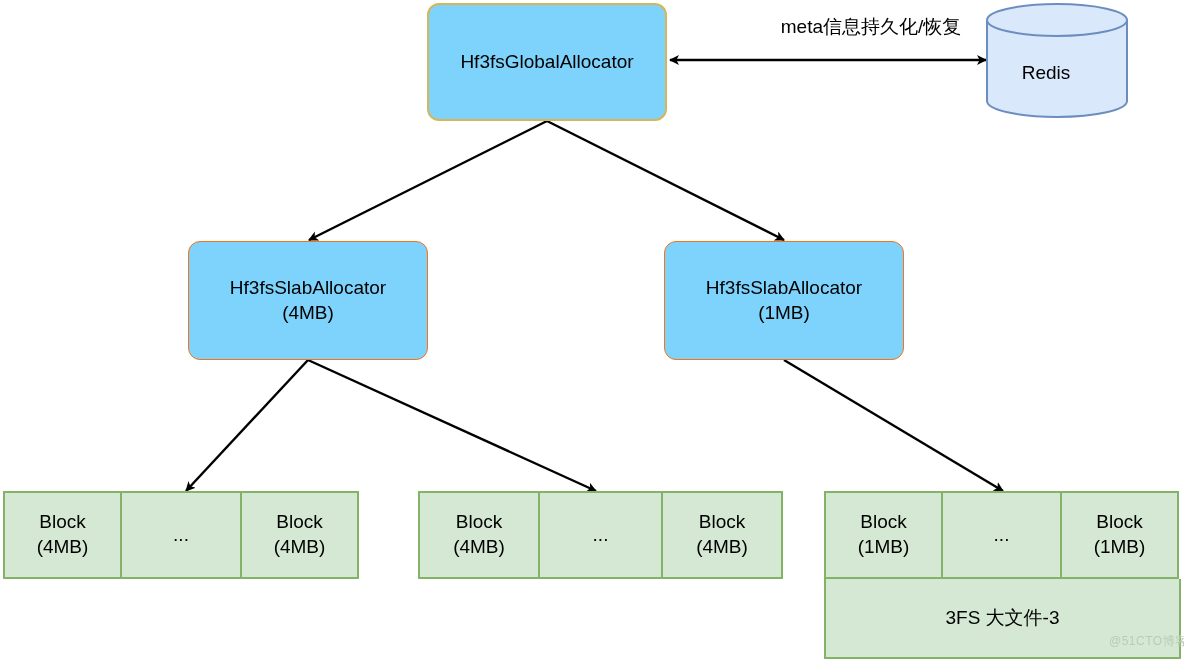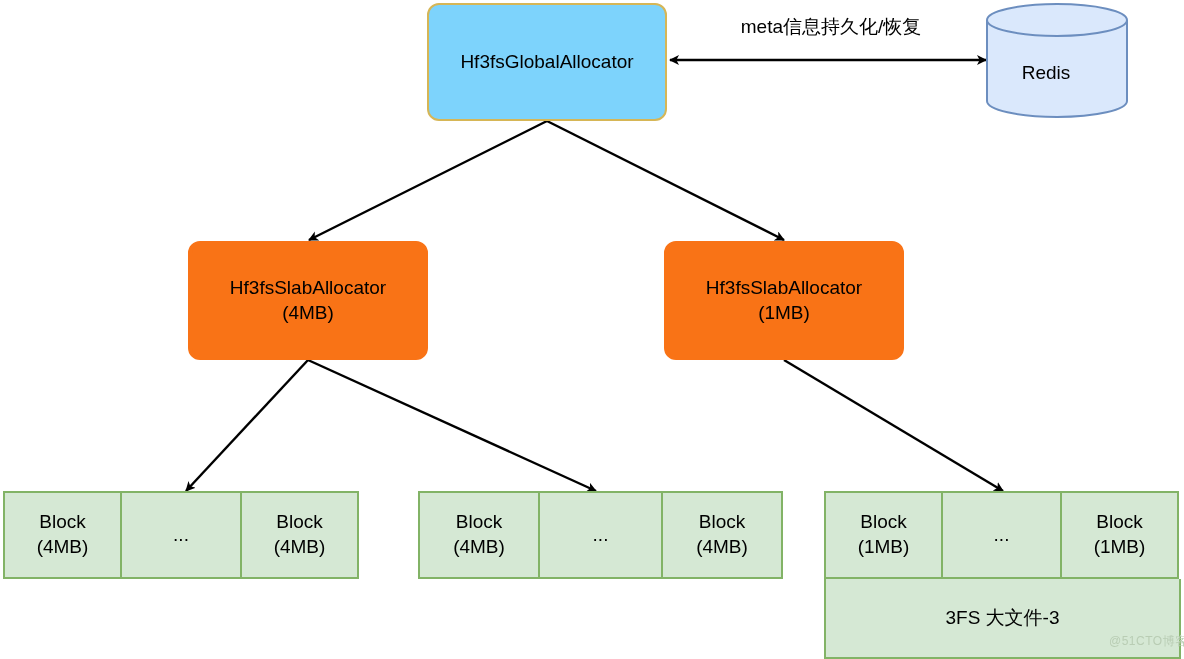"meta信息持久化/恢复" div.edge-label { left: 676px -> 716px }
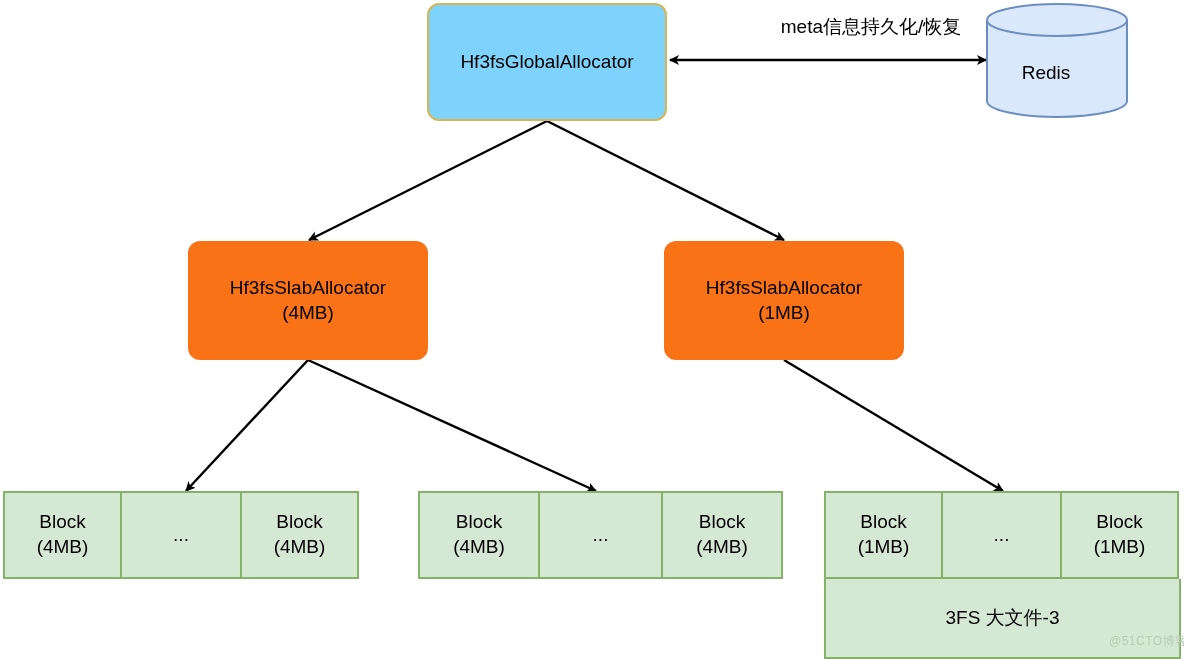"Hf3fsSlabAllocator" .node-orange { background: #f97316 -> #7dd3fc; border: 4px solid #f97316 -> 1px solid #f97316 }
